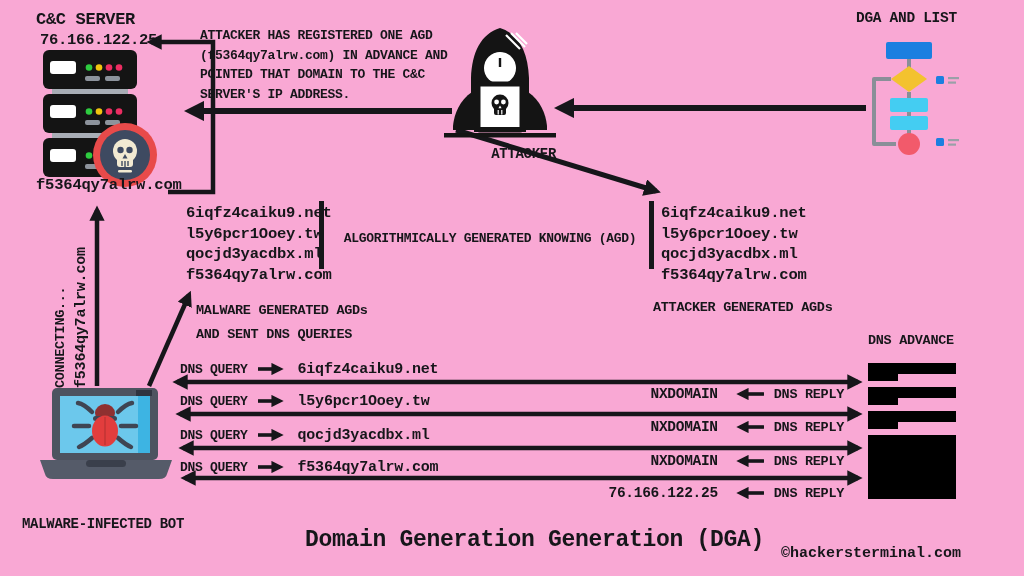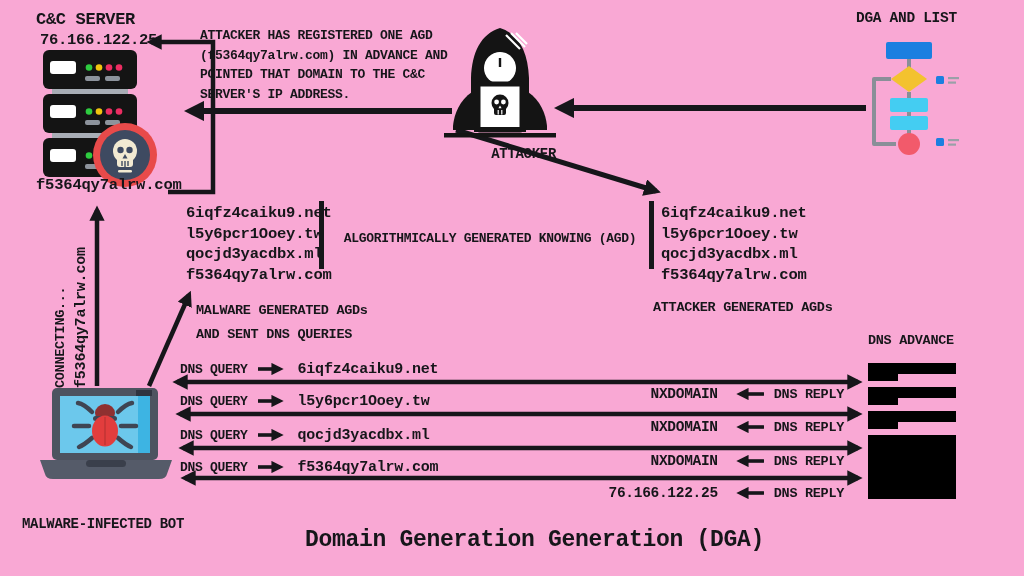"©hackersterminal.com" div.abs { html: none -> <div>©hackersterminal.com</div> }
